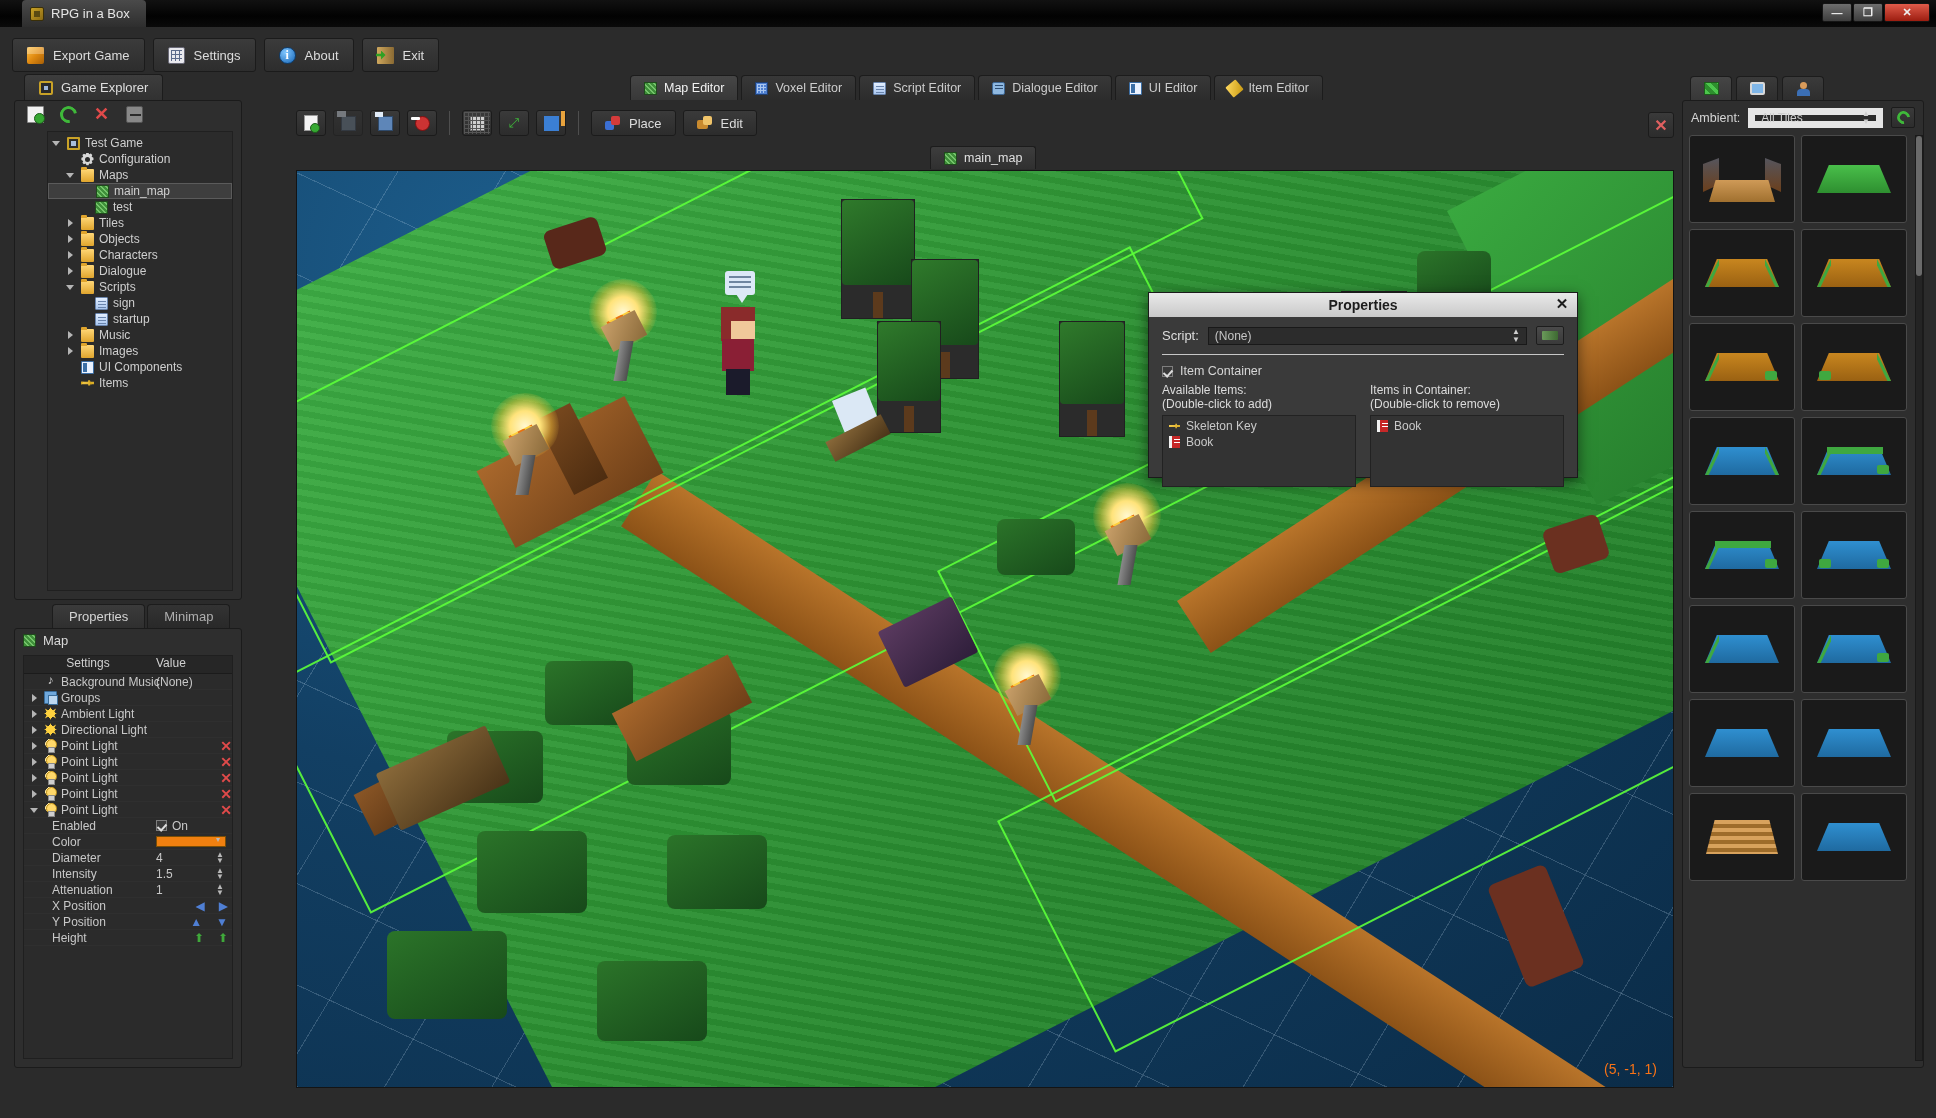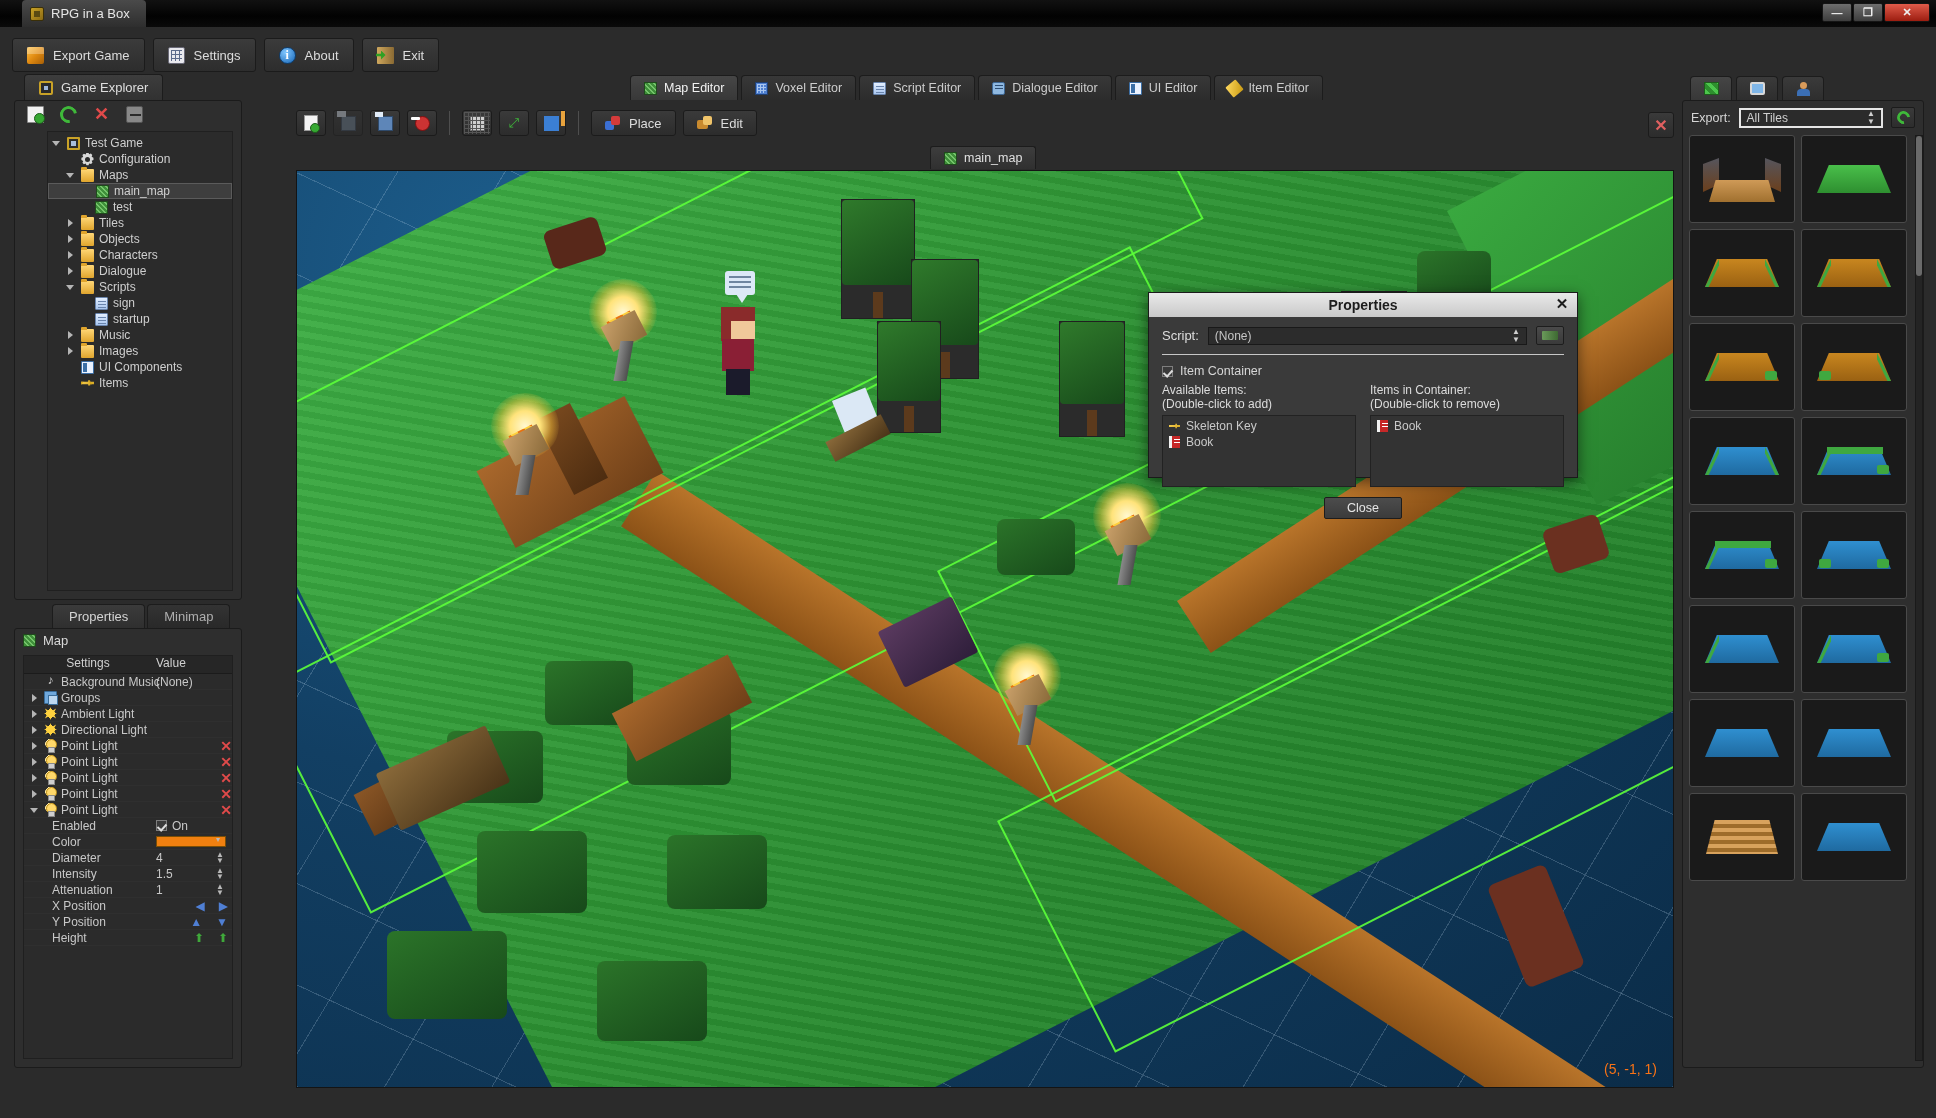"Export:" span.filter-lbl { text: Export -> Ambient }
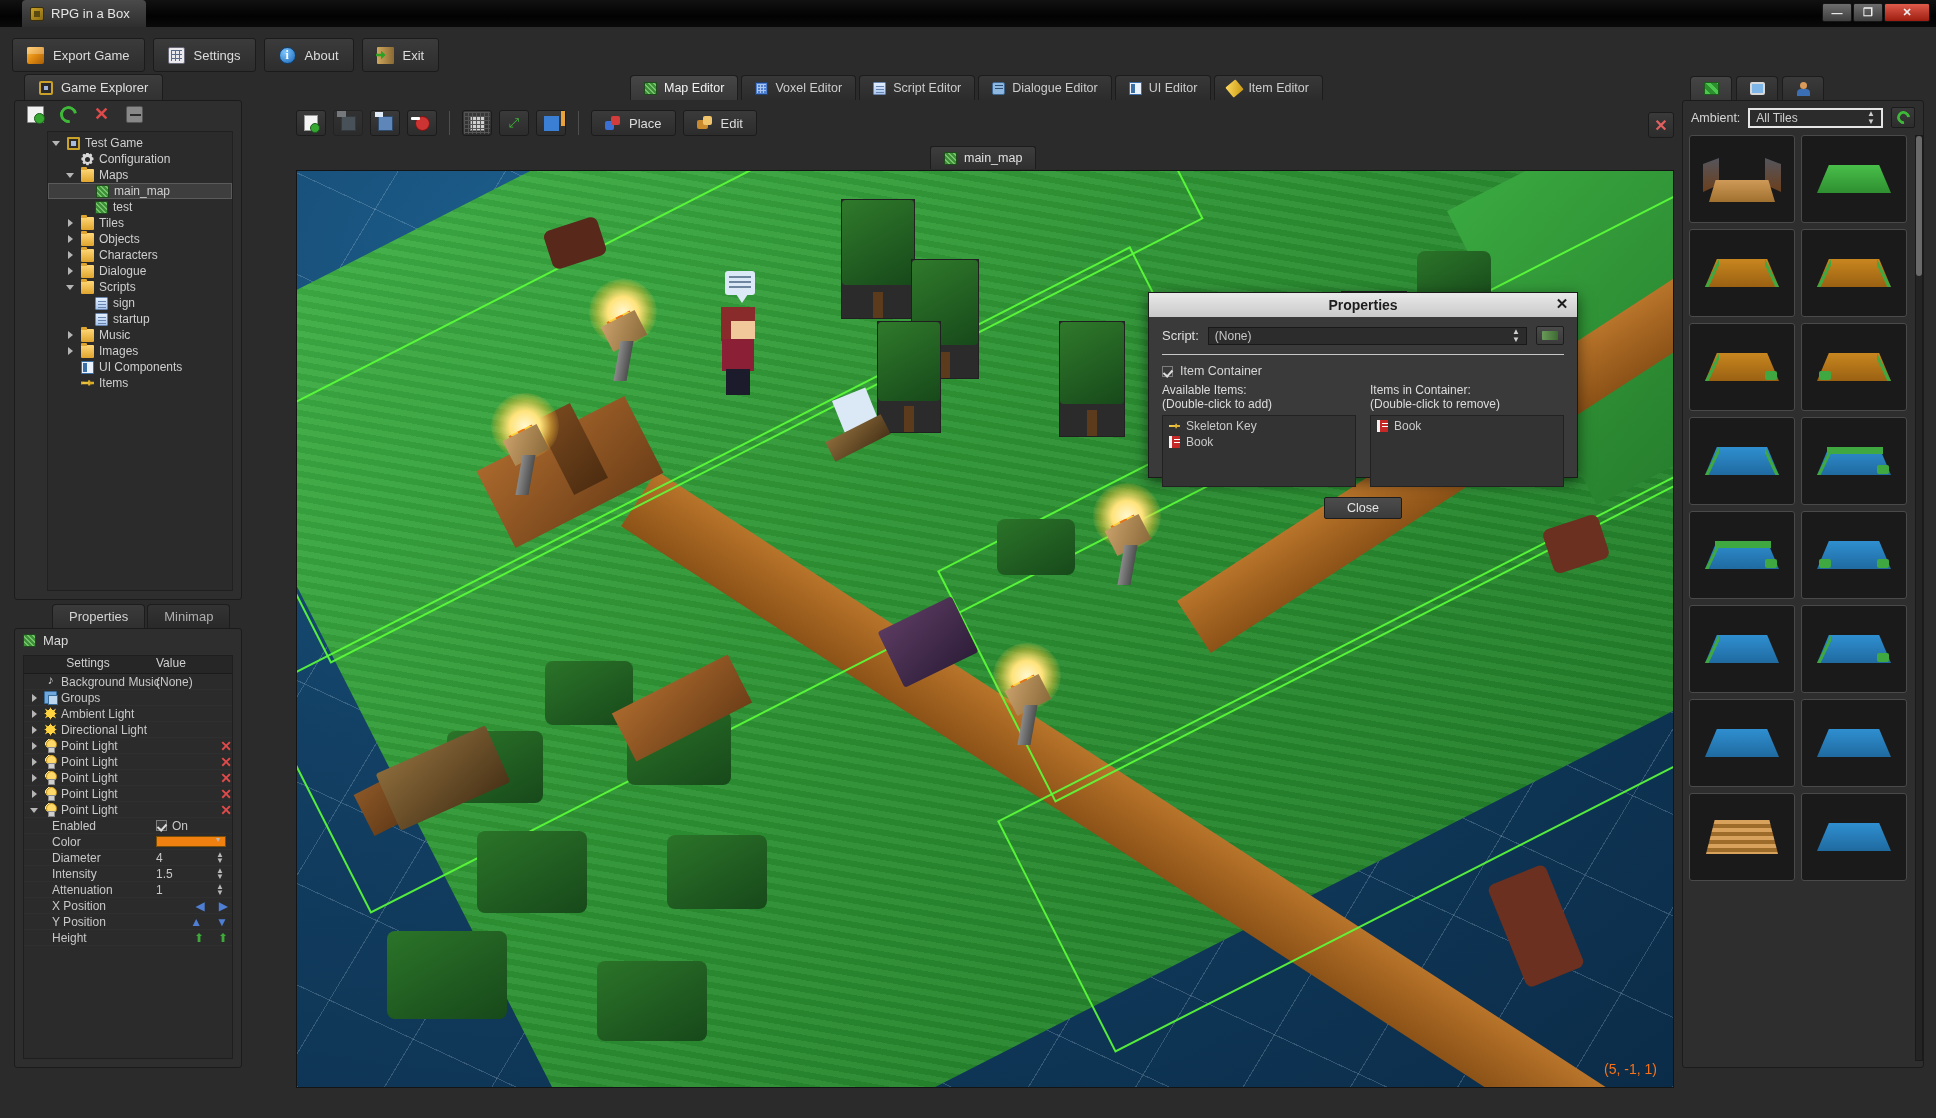"All Tiles" .filter-sel { border: 2px solid #e5e5e5 -> 7px solid #e5e5e5 }
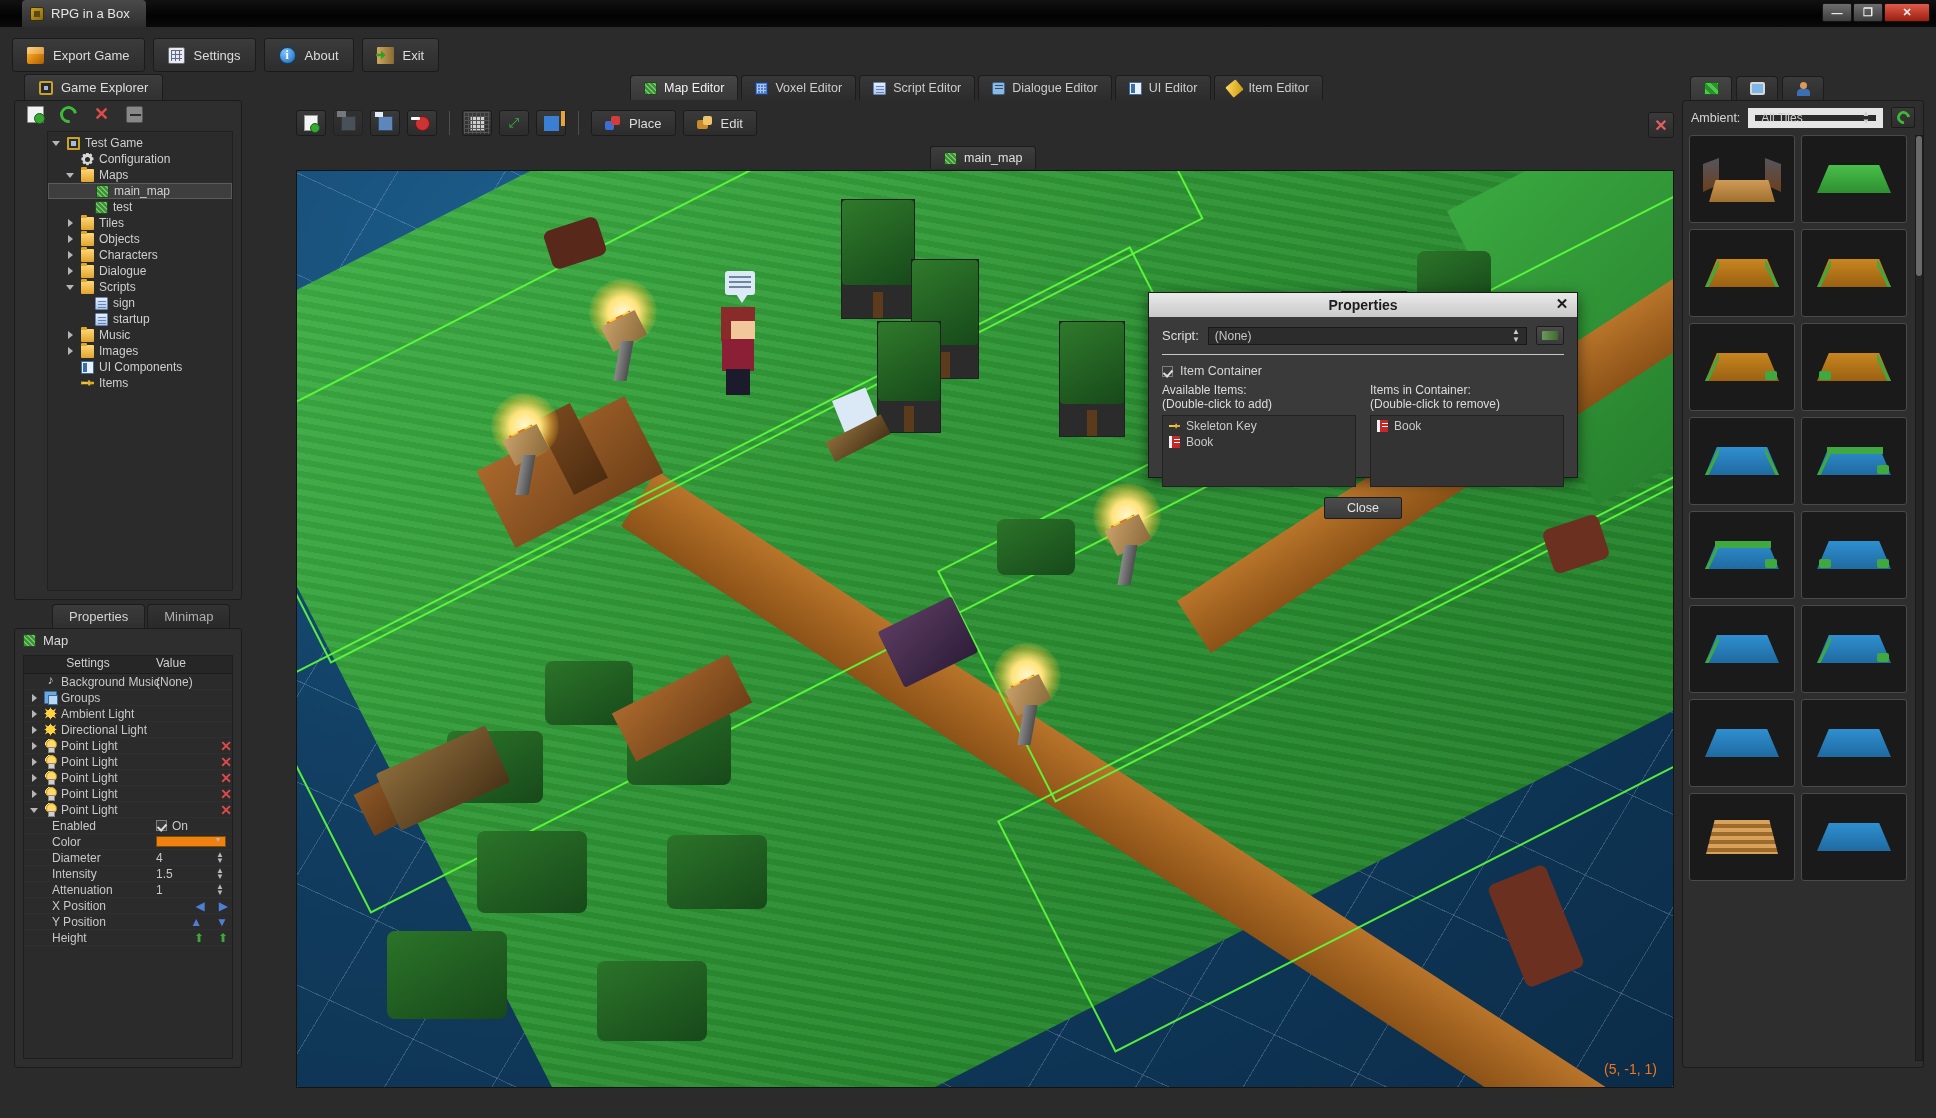"Close" div.dlg-footer { html: <div> <button>Close</button> </div> -> none }
